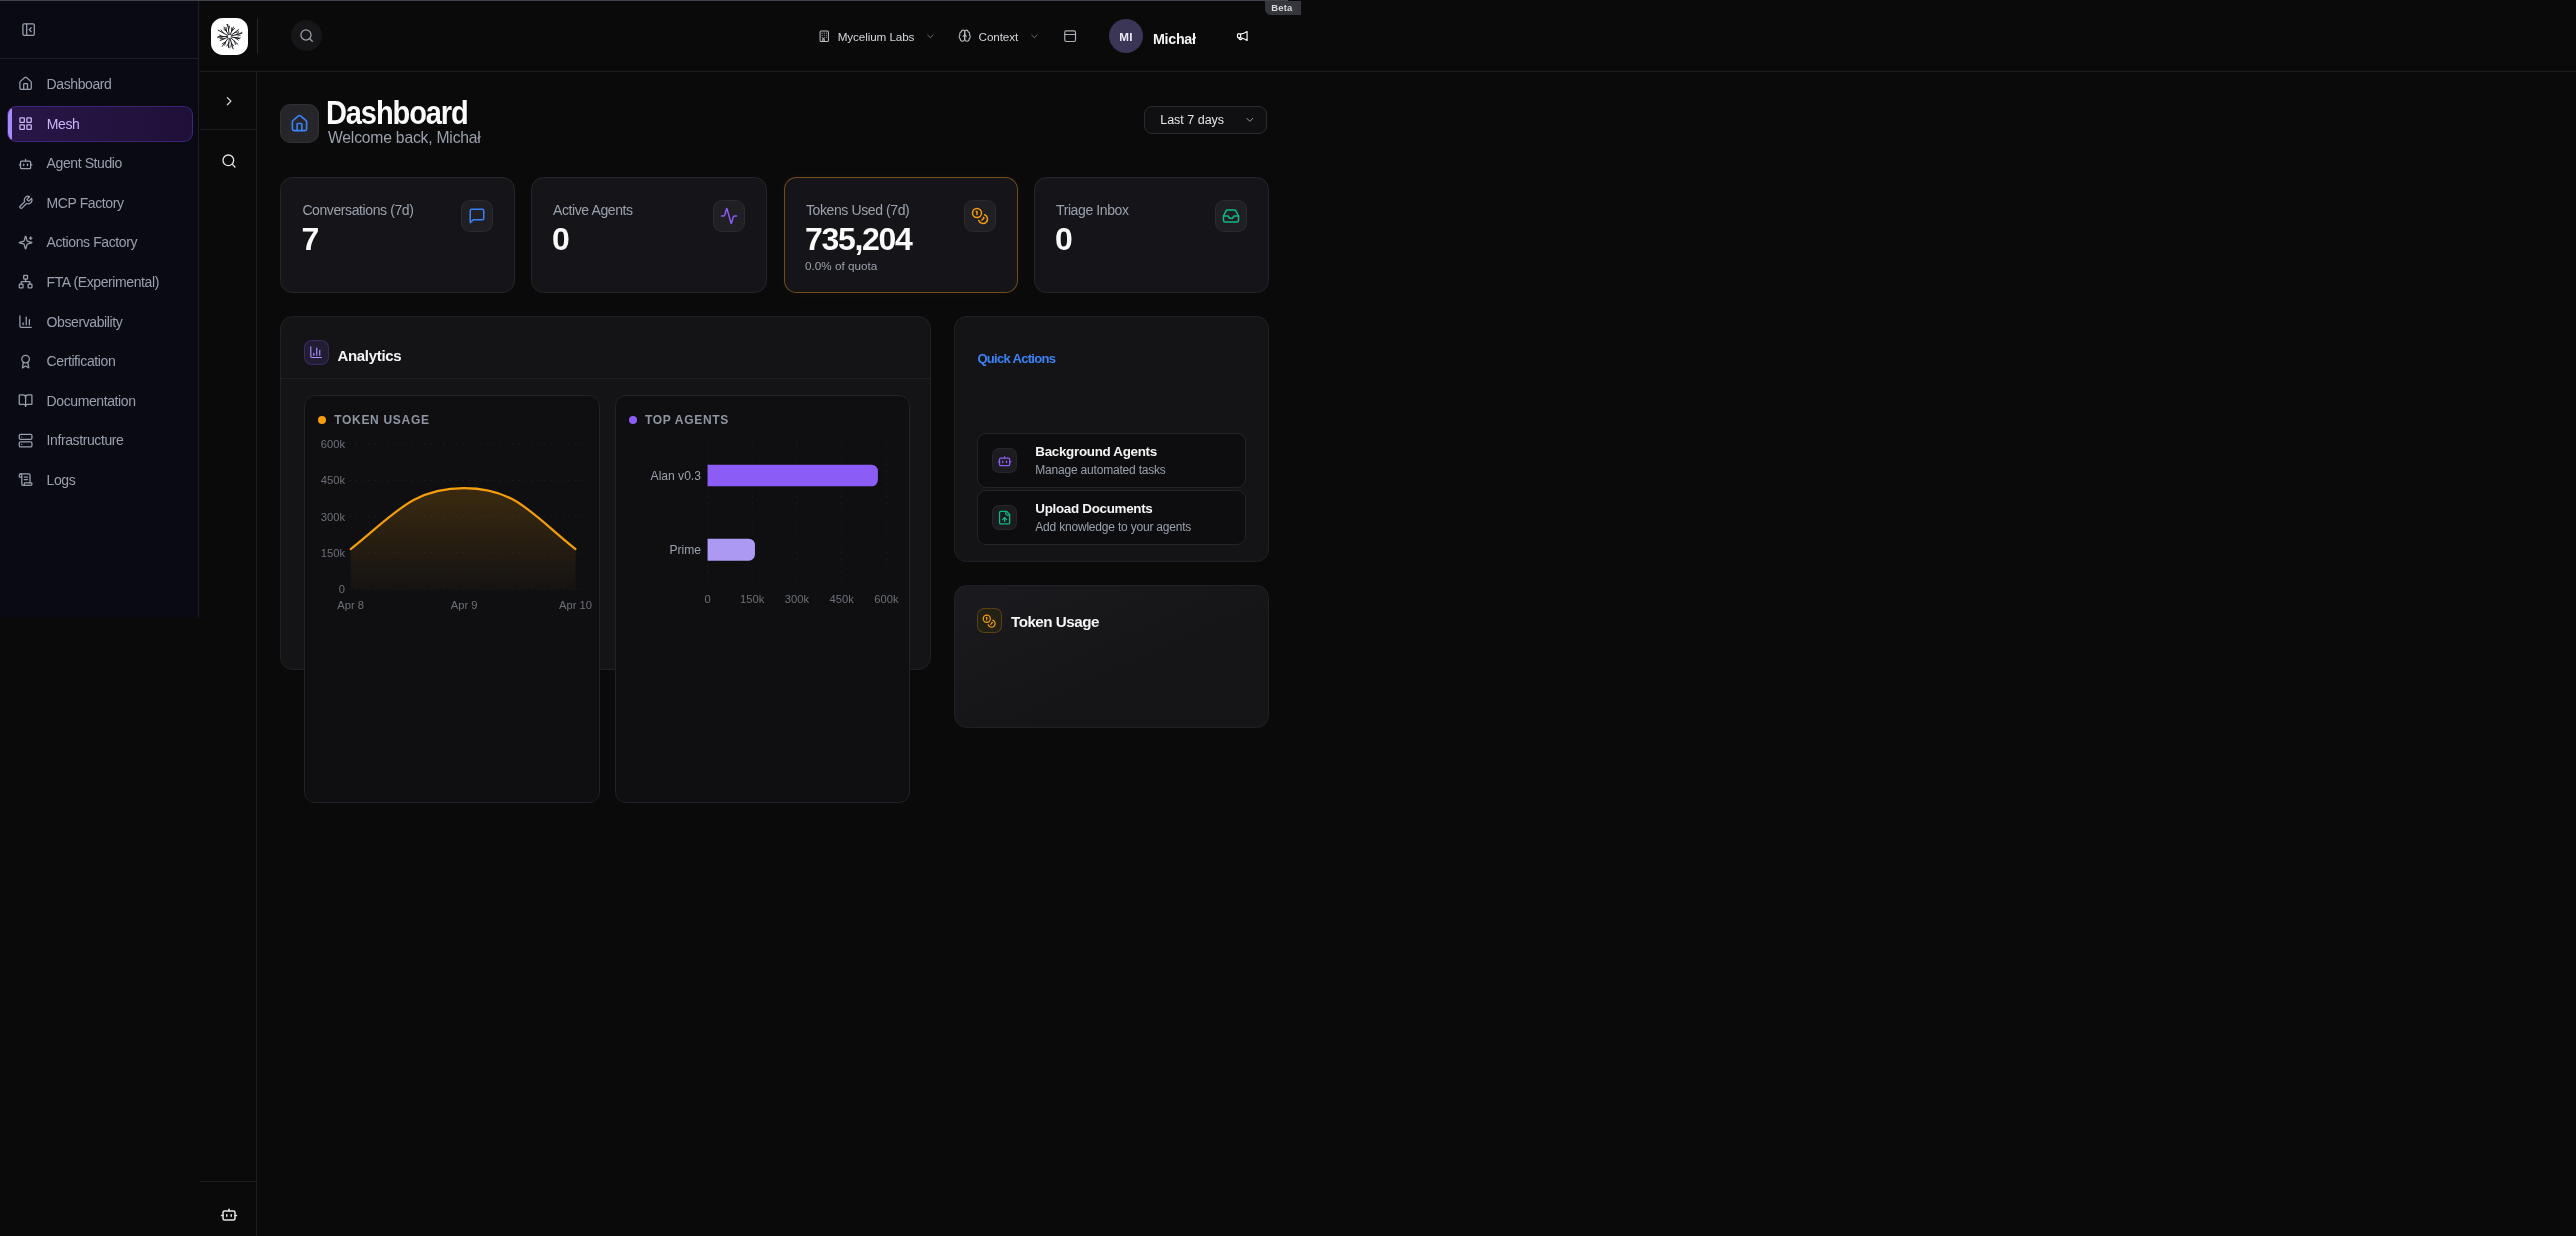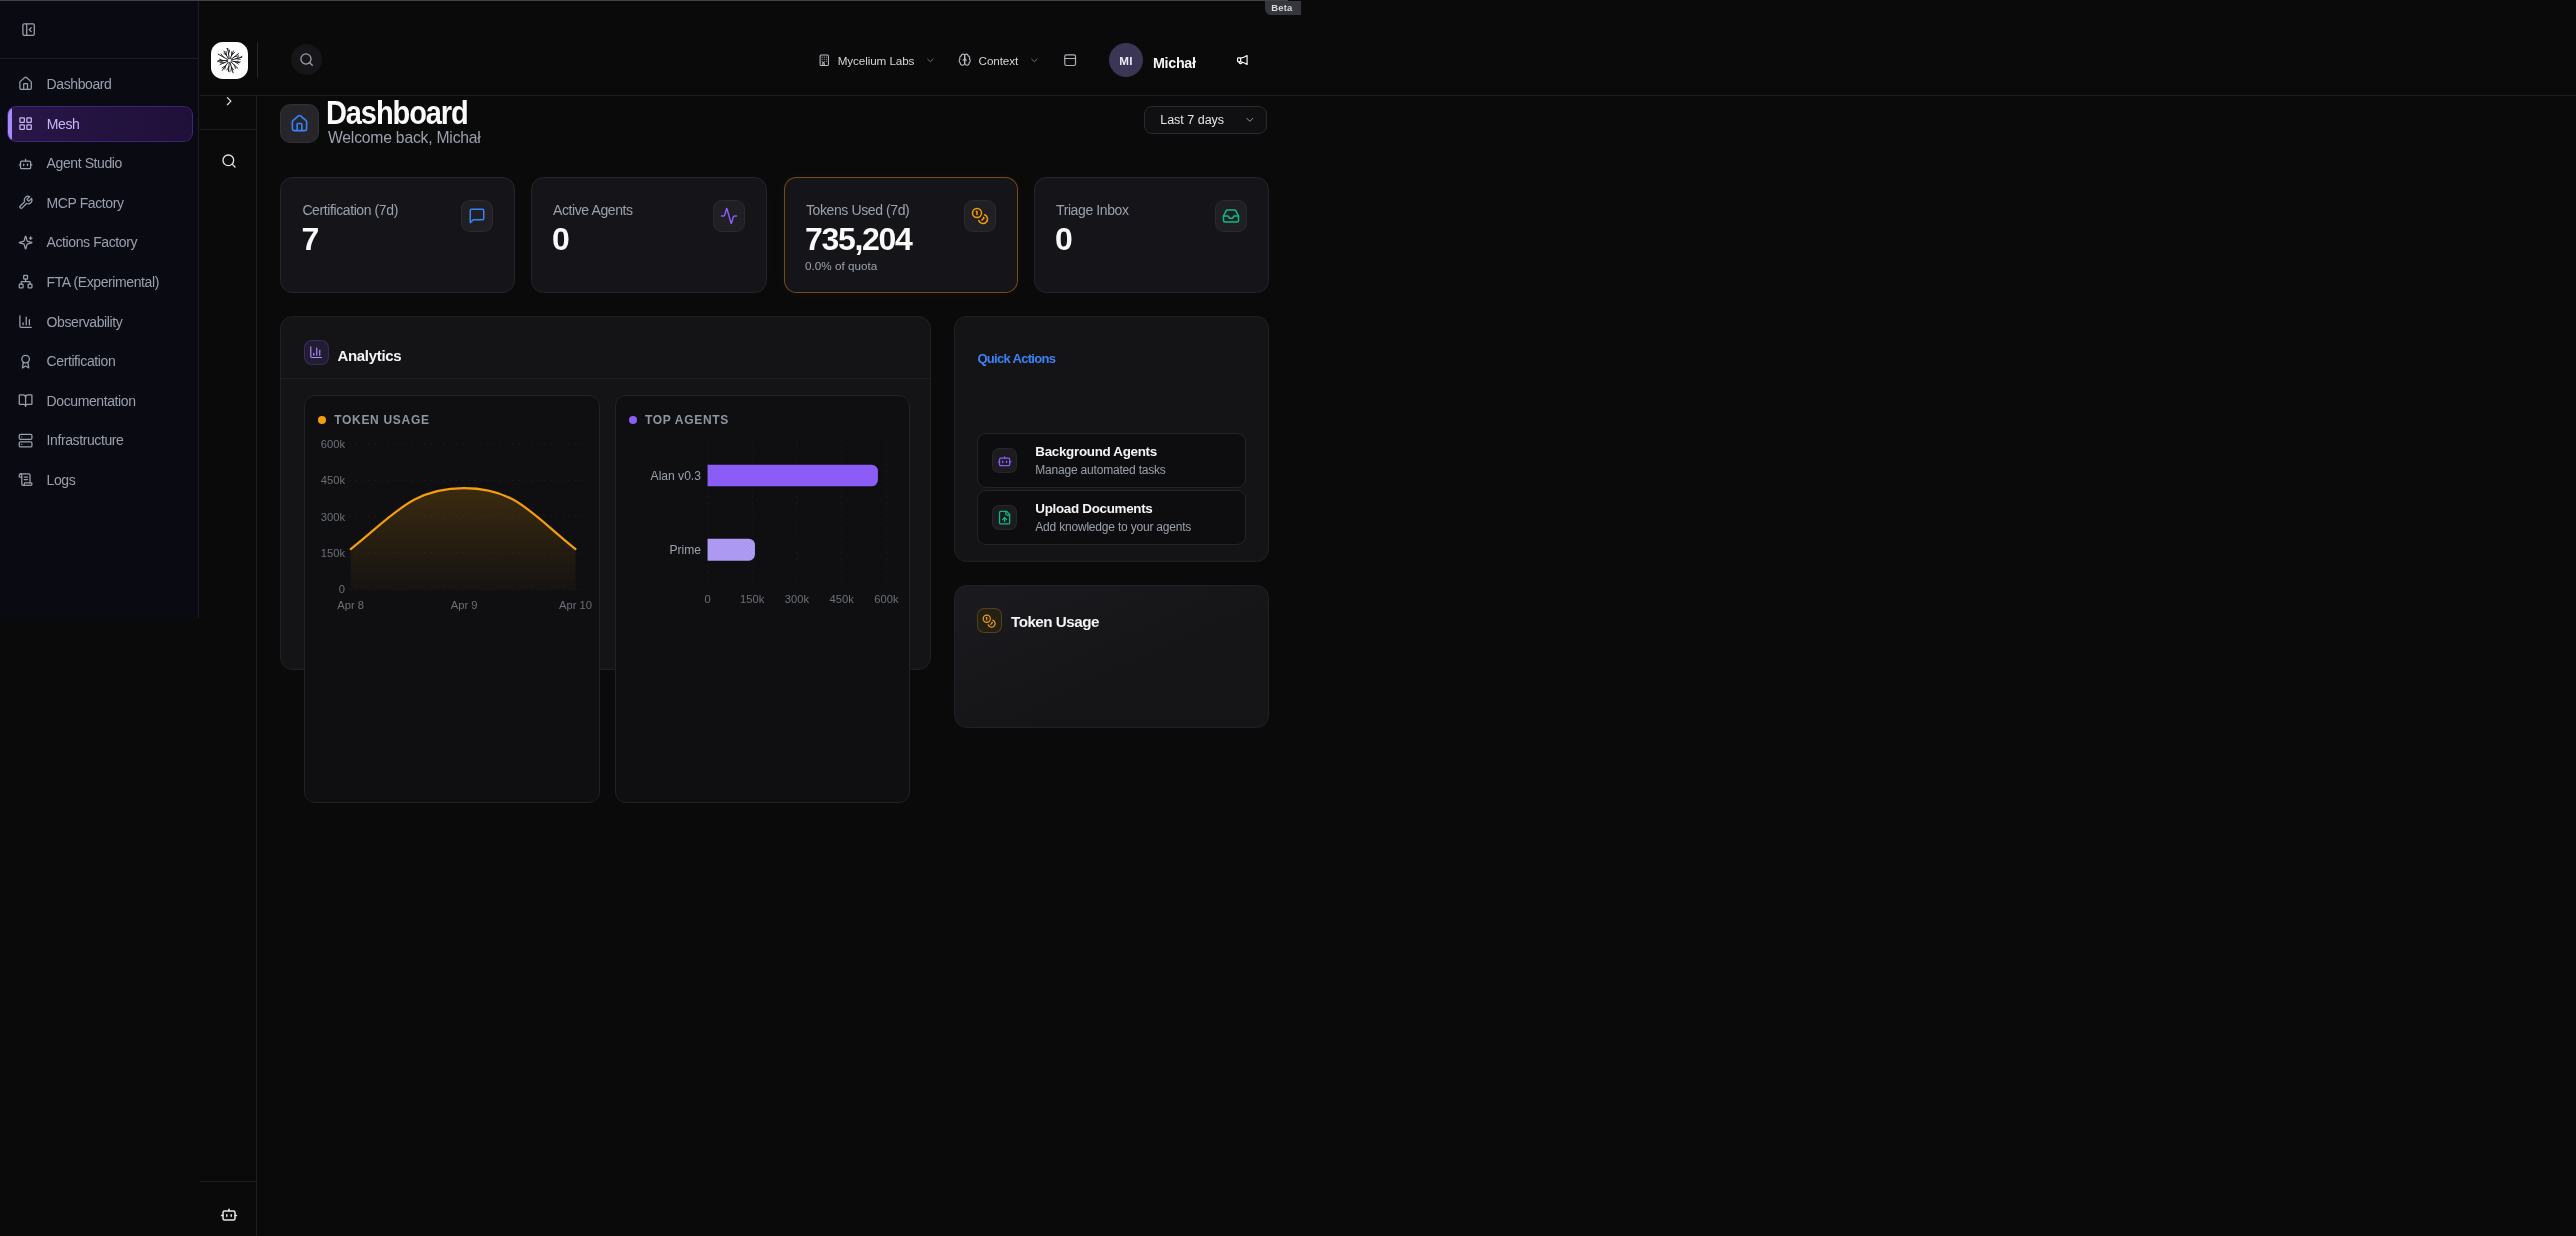"Mycelium Labs" #header { margin-top: 24px -> none }
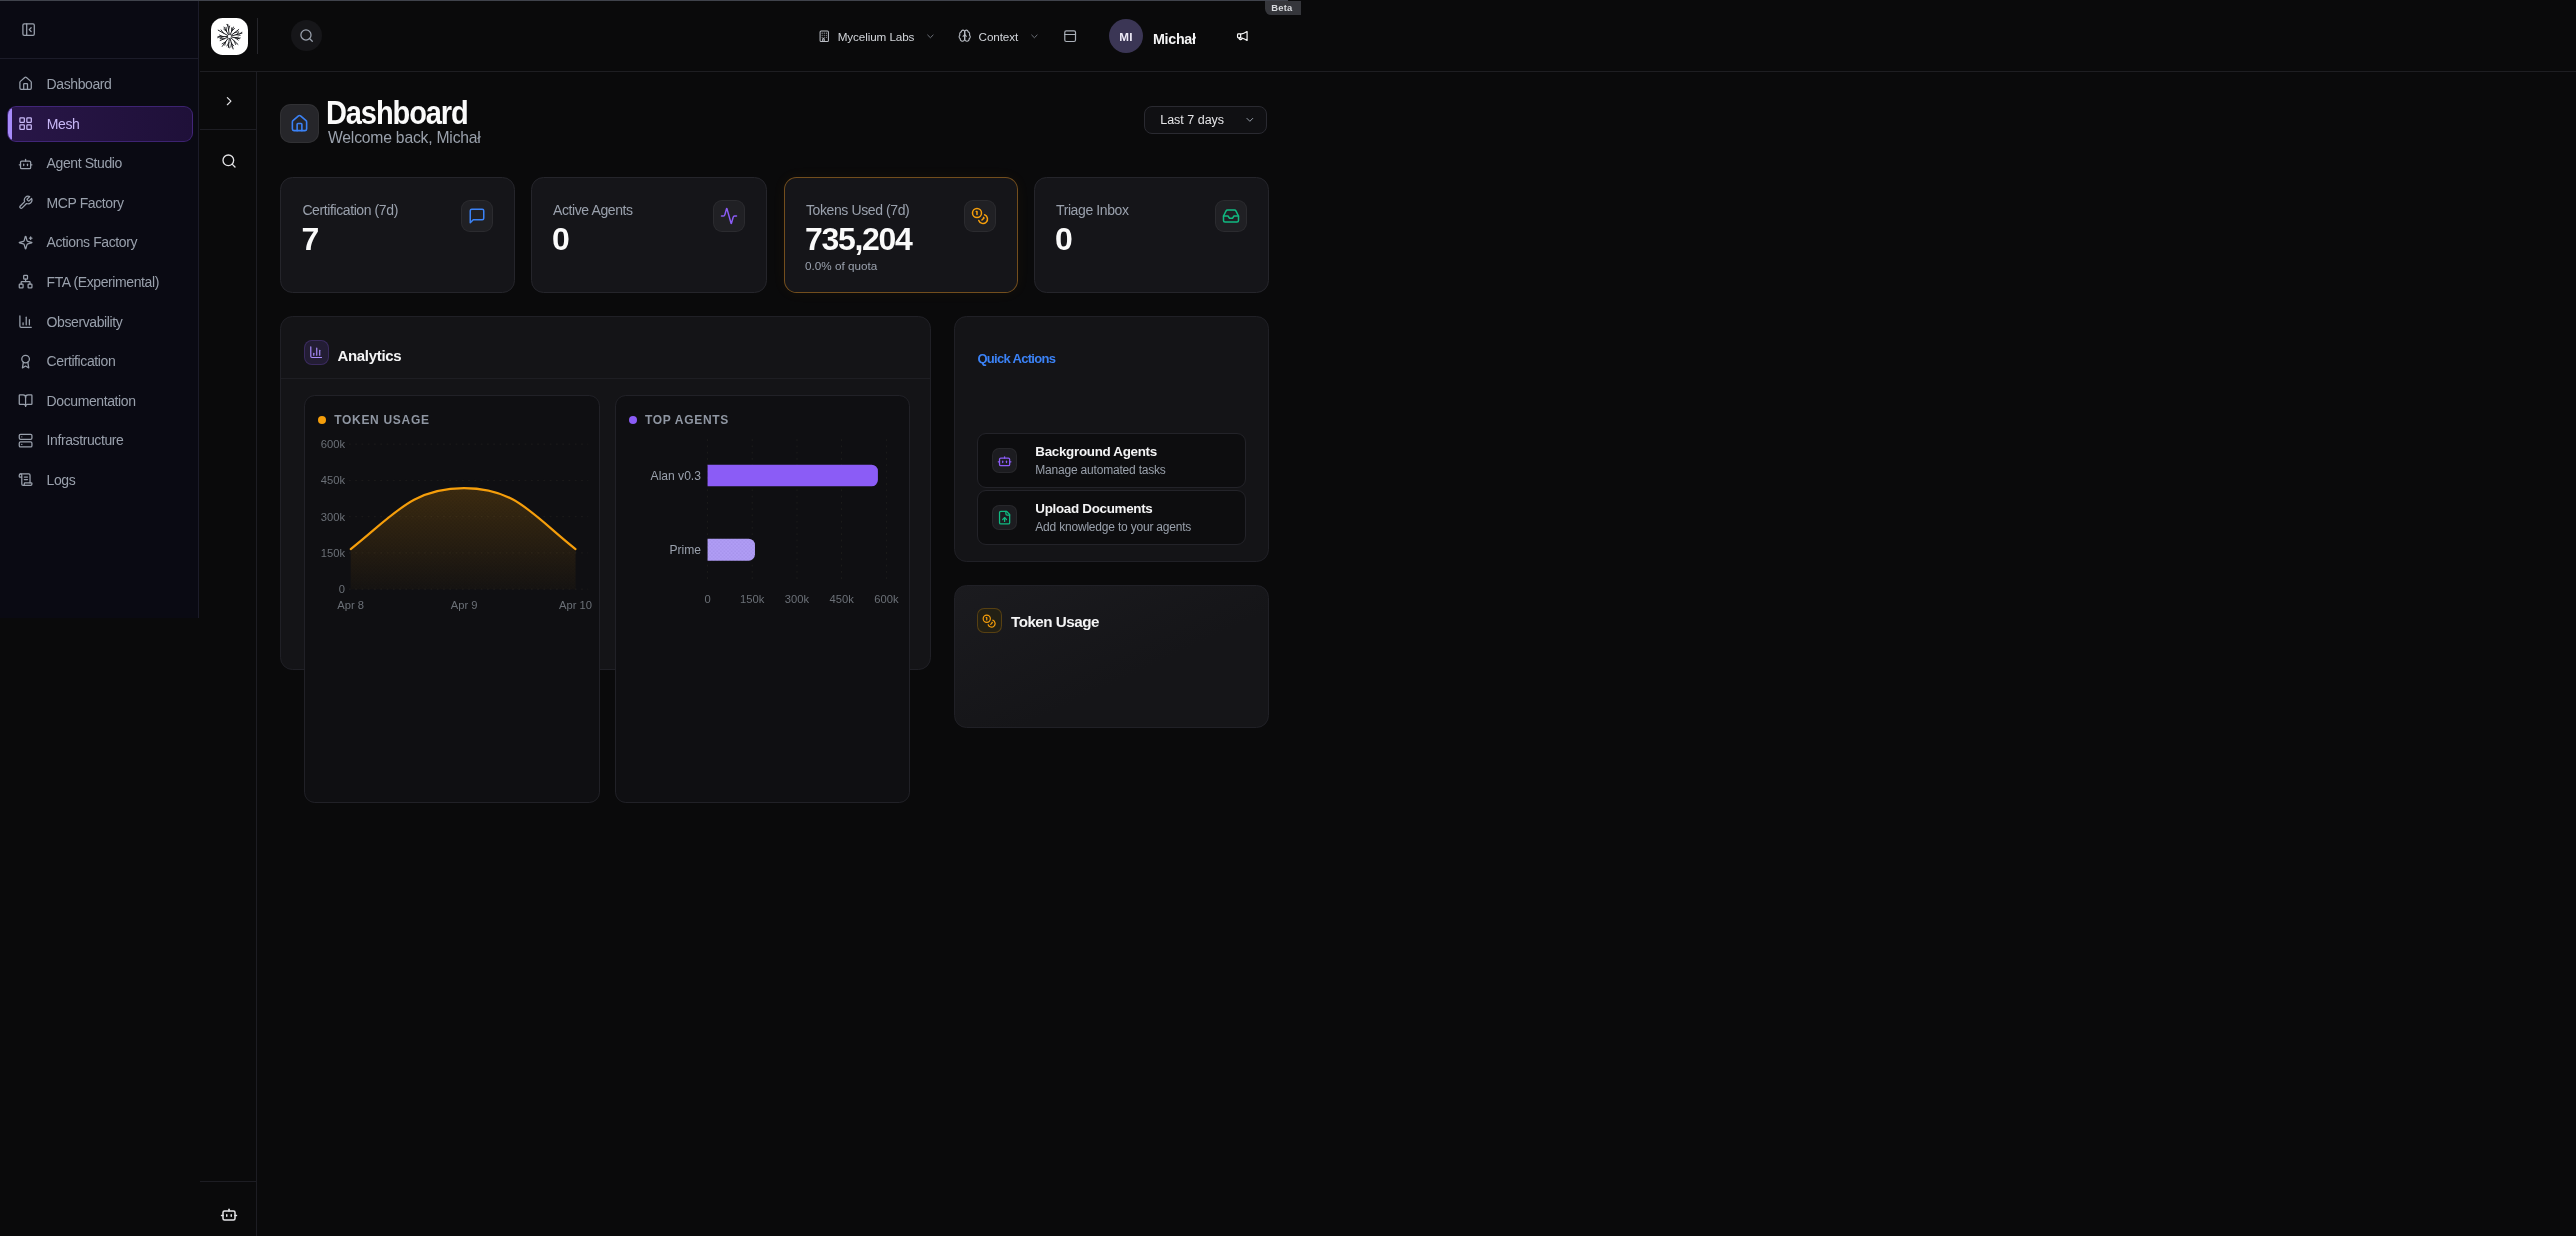"Certification (7d)" div.t { text: Certification -> Conversations }
